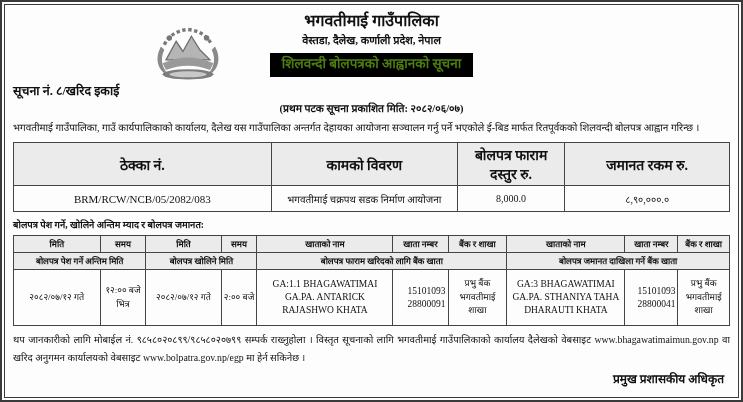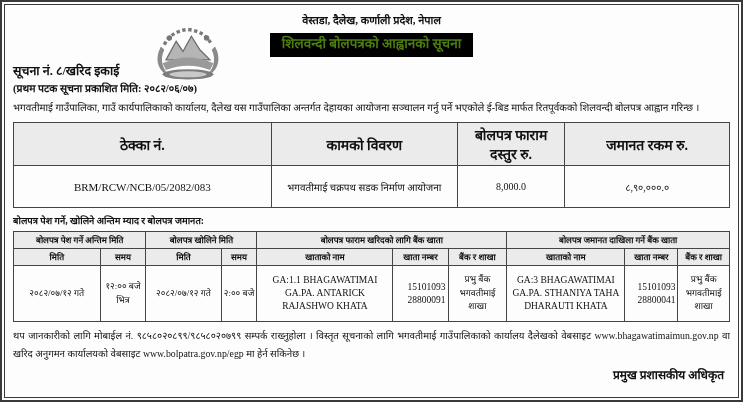"भगवतीमाई गाउँपालिका" div.hdr-municipality { html: none -> <div>भगवतीमाई गाउँपालिका</div> }
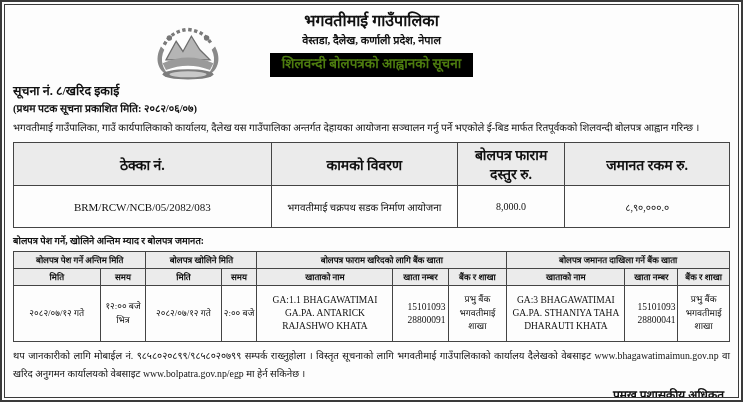"(प्रथम पटक सूचना प्रकाशित मिति:" .notice-pub { text-align: left -> center }
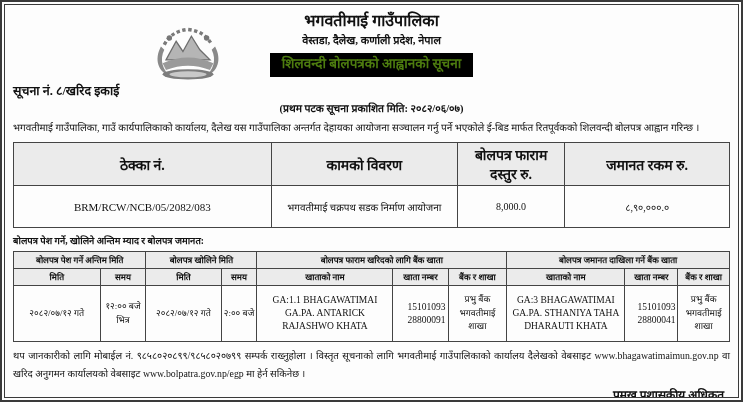"BRM/RCW/NCB/05/2082/083" .contract-table td { height: 42px -> 26px }
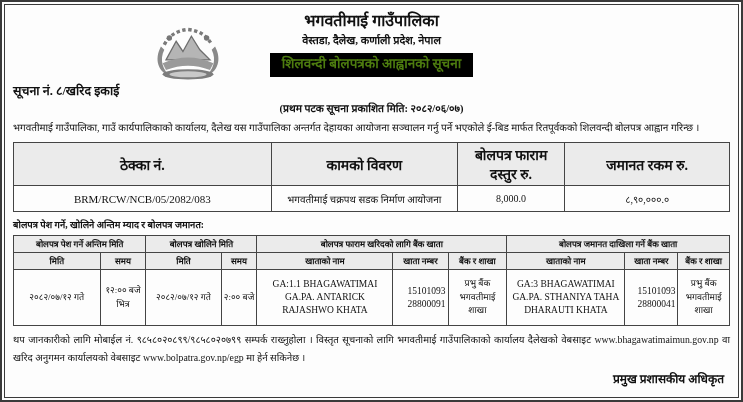"बोलपत्र पेश गर्ने अन्तिम मिति" tr { order: before "मिति" -> after "मिति" }
